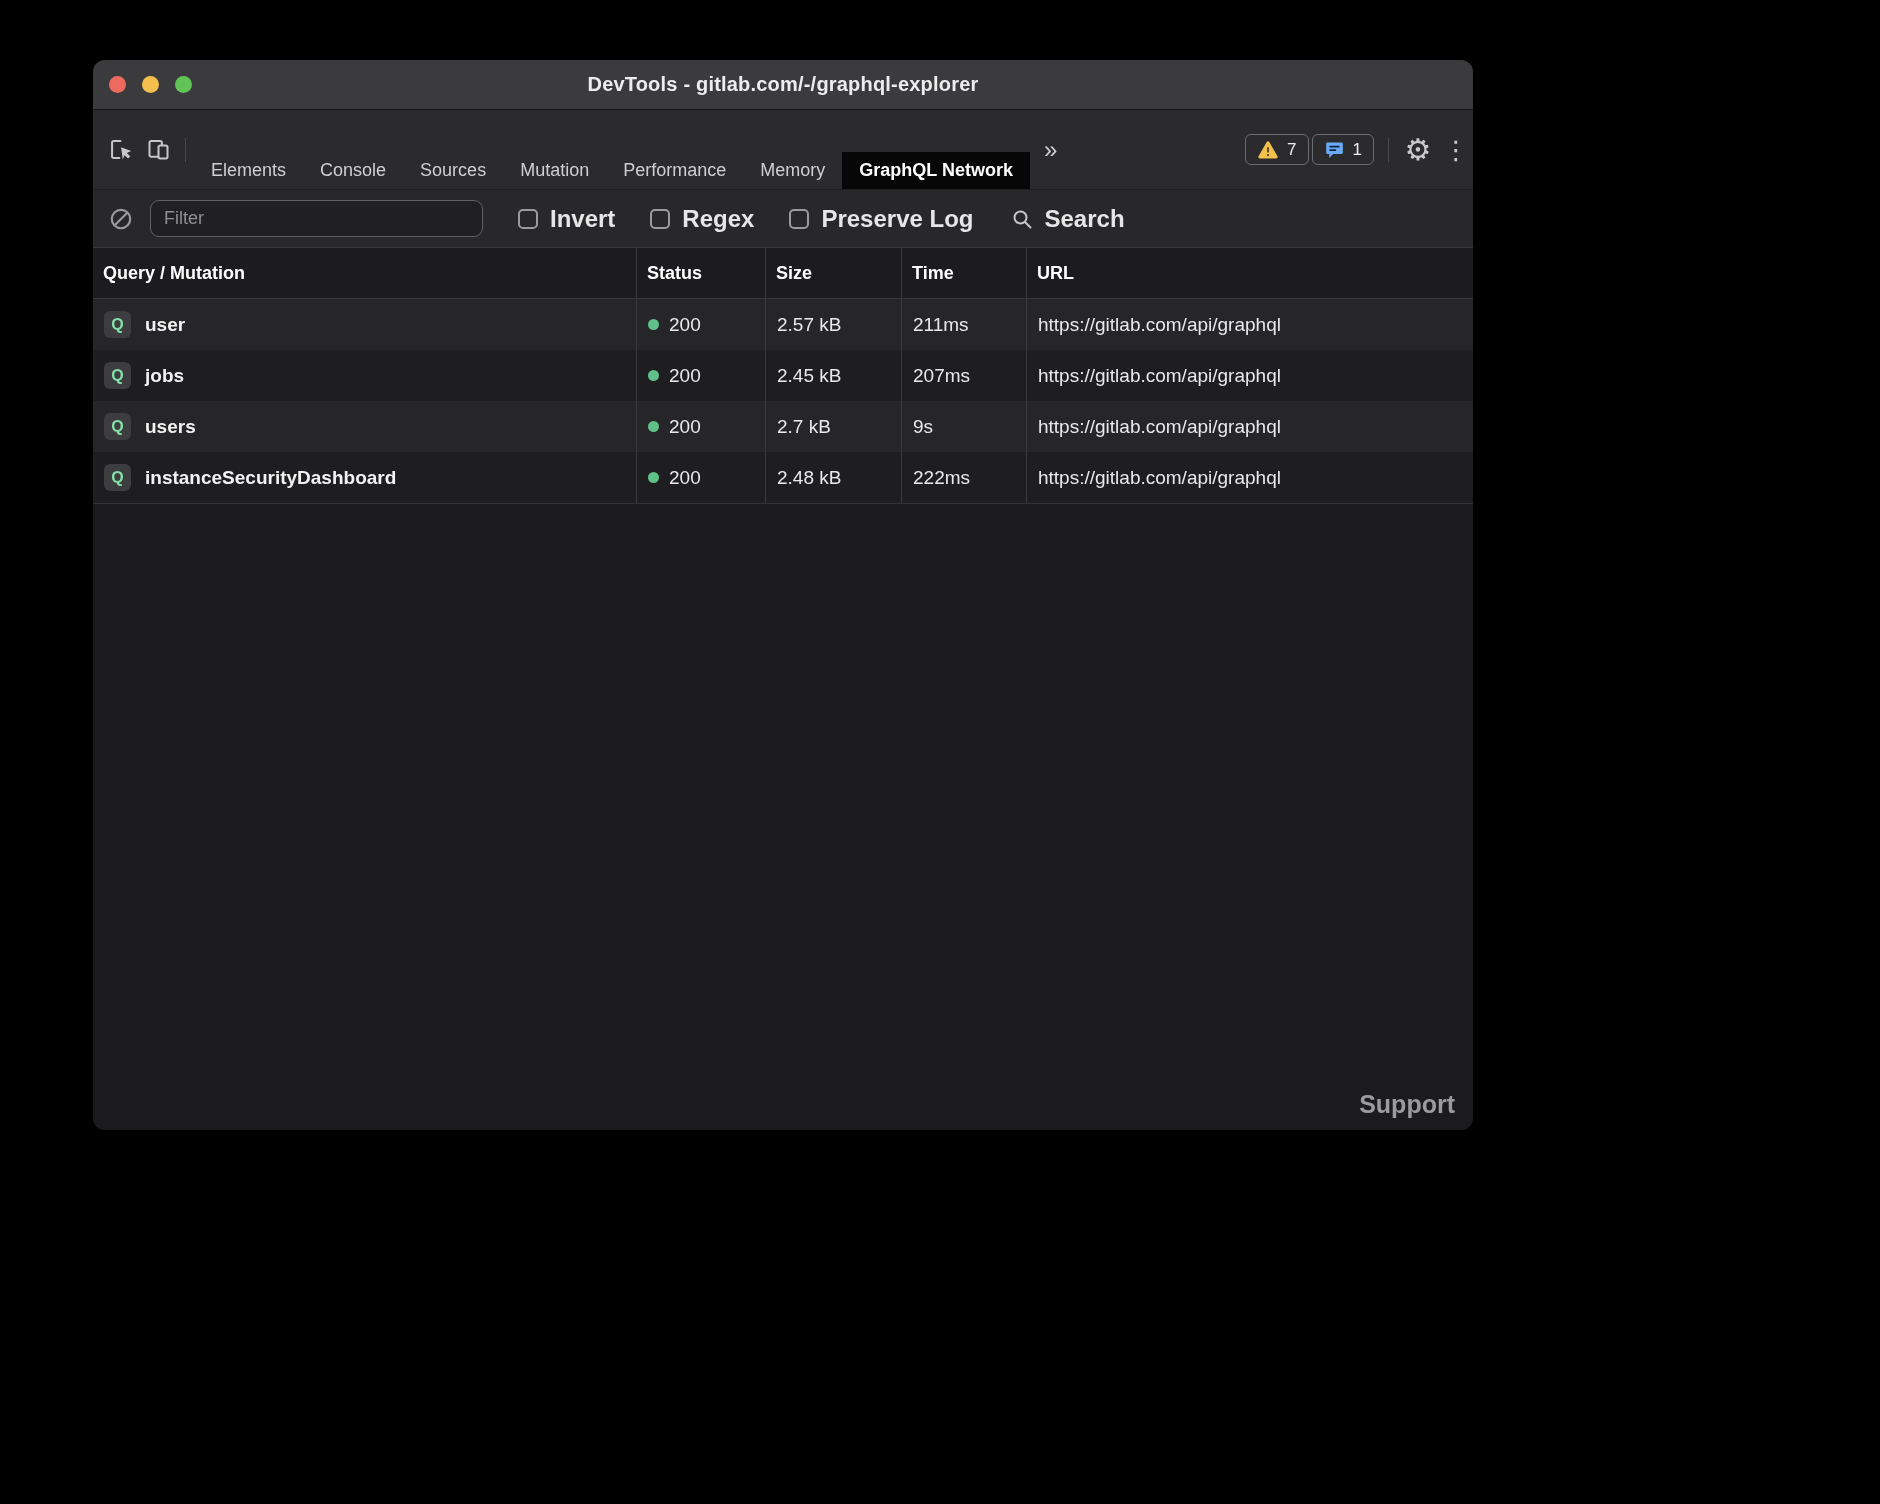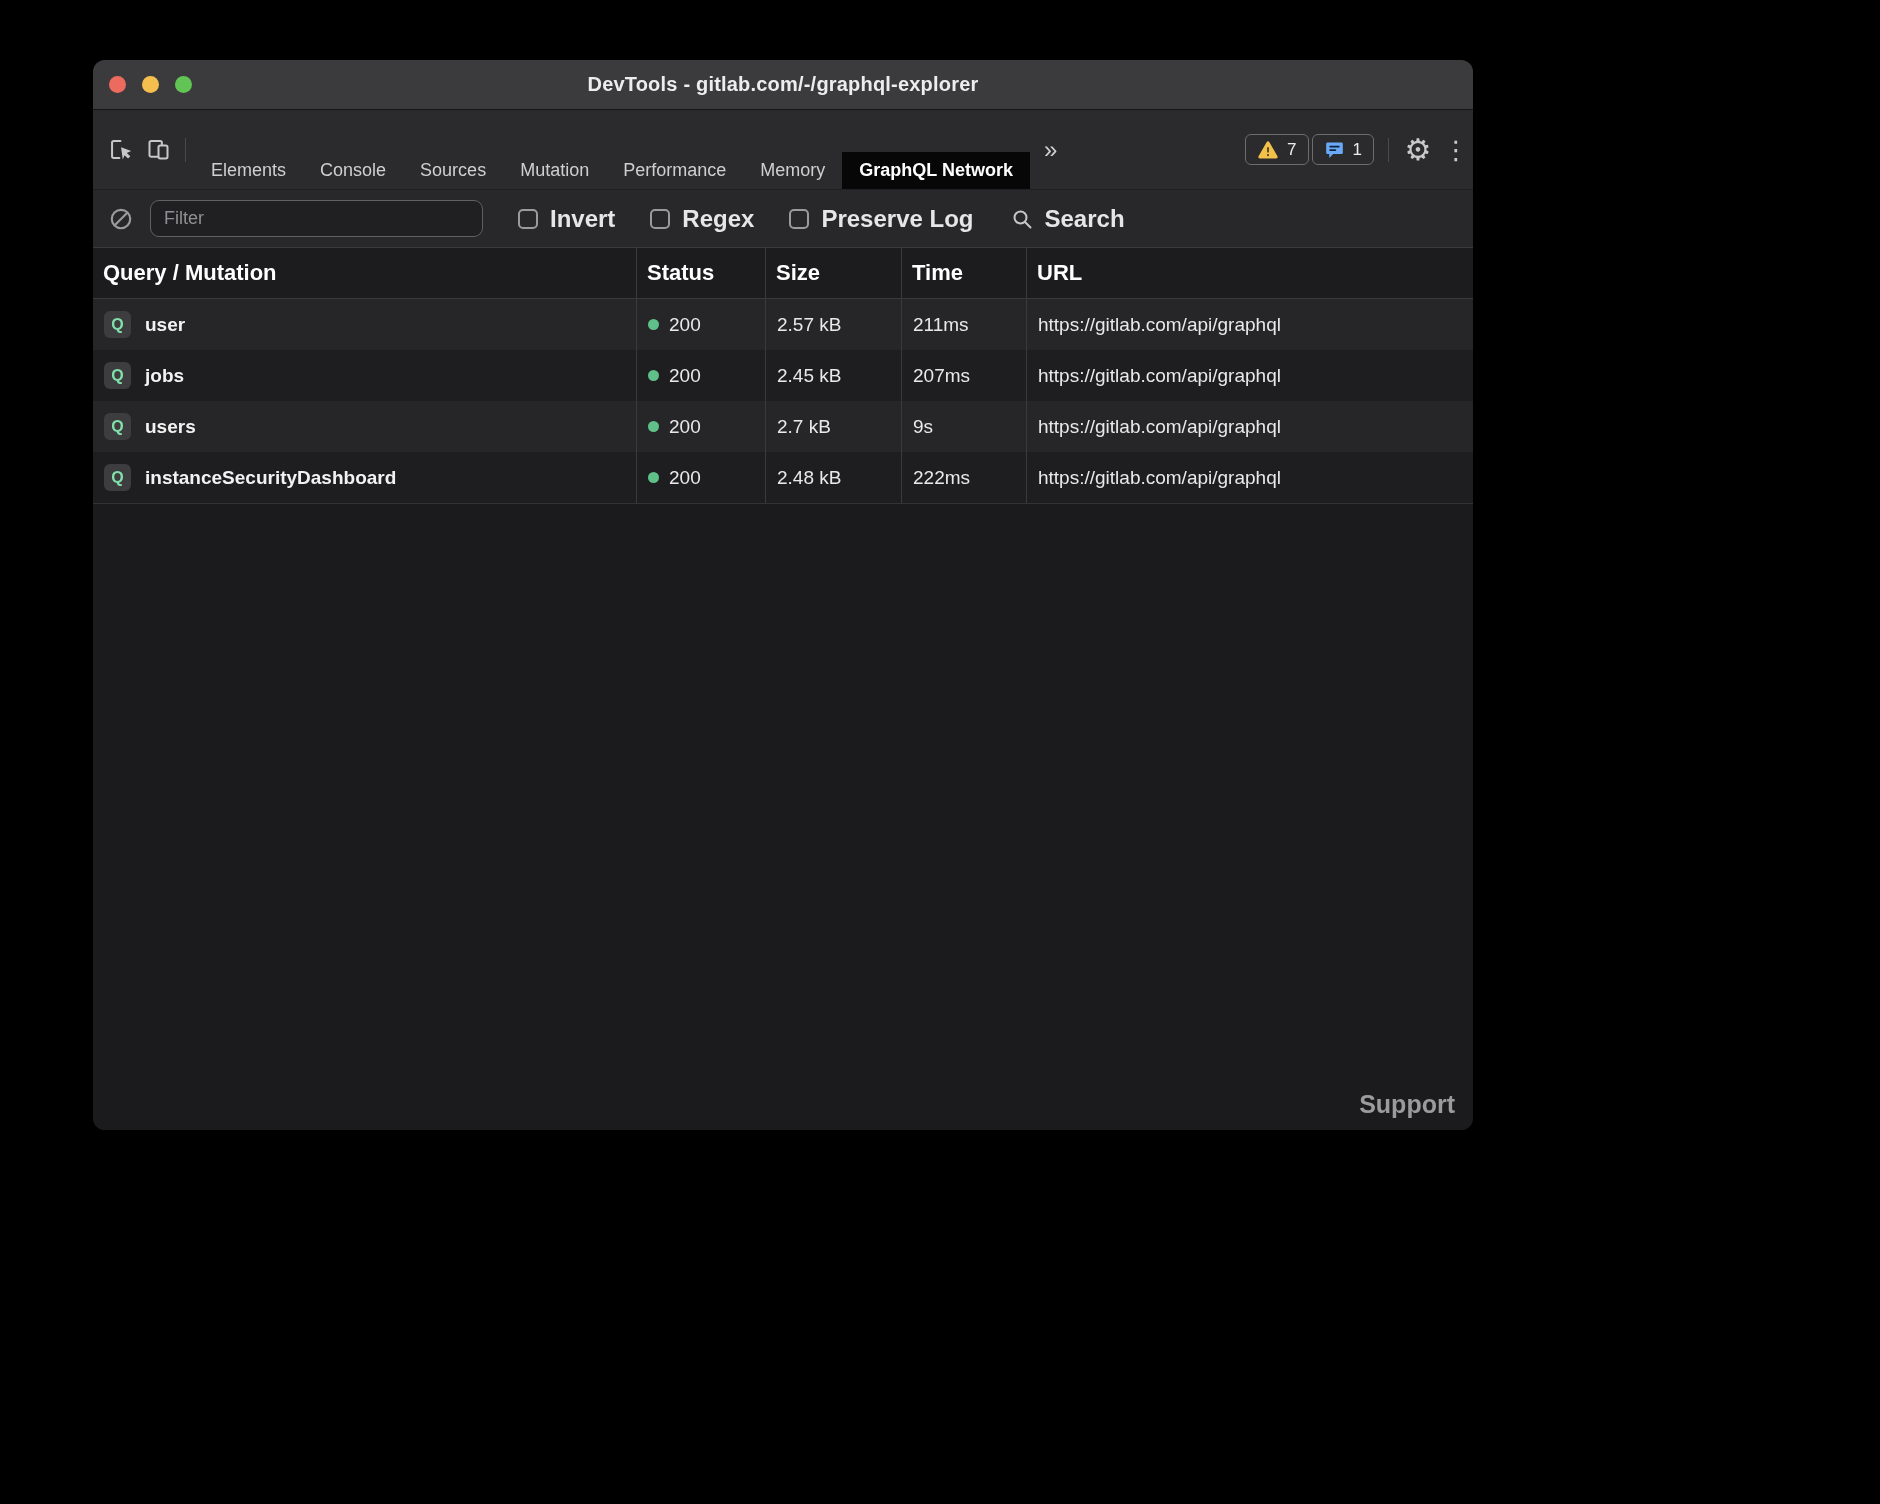"Query / Mutation" .th { font-size: 22px -> 18px }
